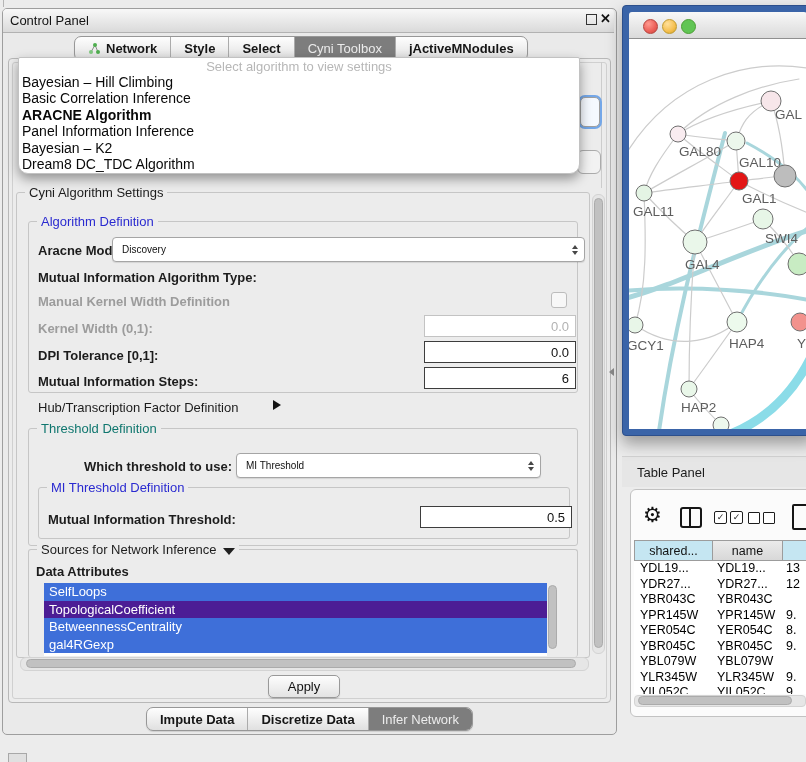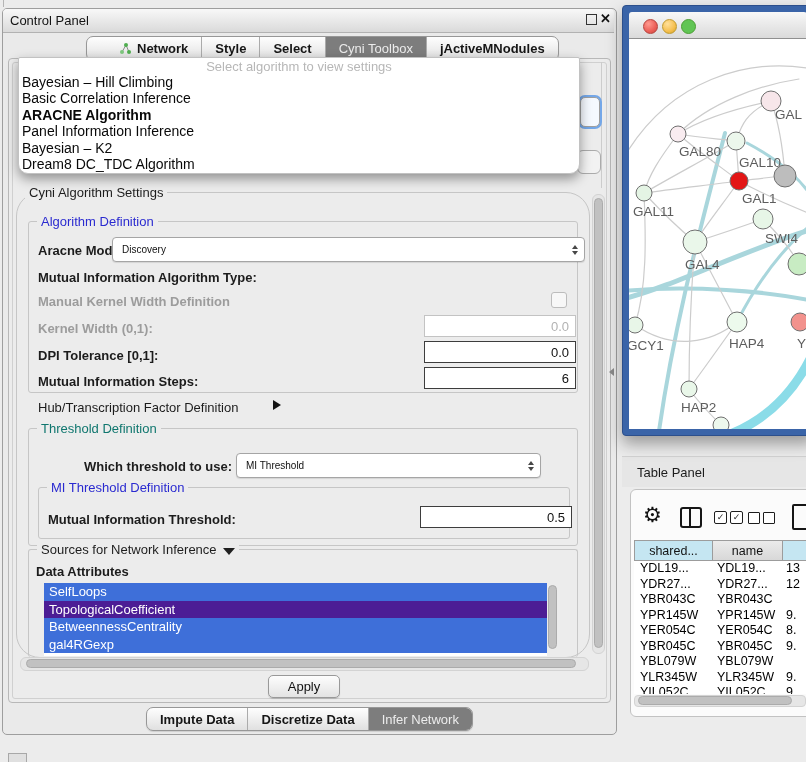"Network" div.abs { left: 86px -> 74px; padding-left: 19px -> none }
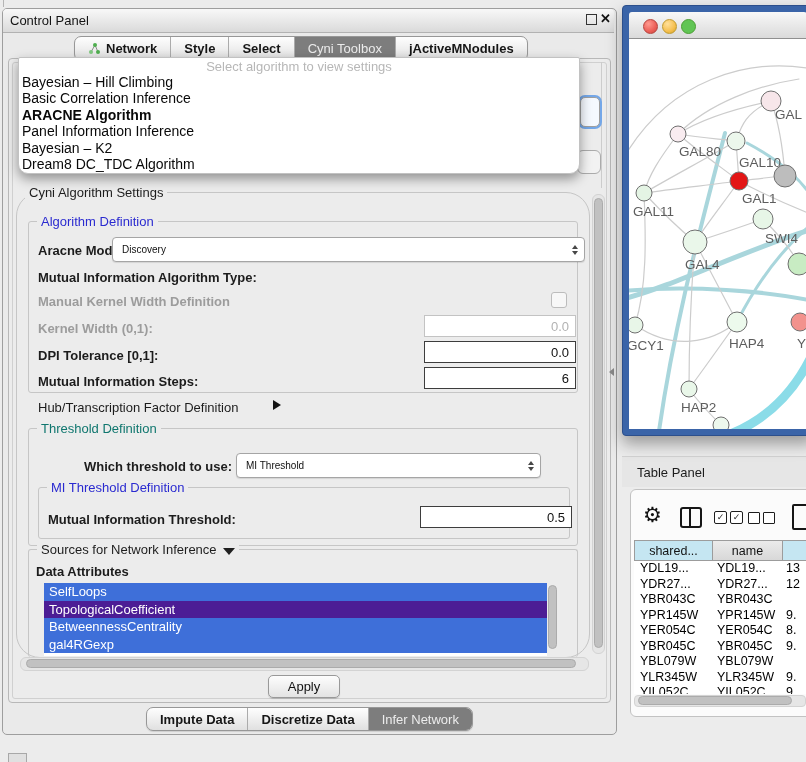"Cyni Algorithm Settings" div.group { border-radius: 24px -> none }
